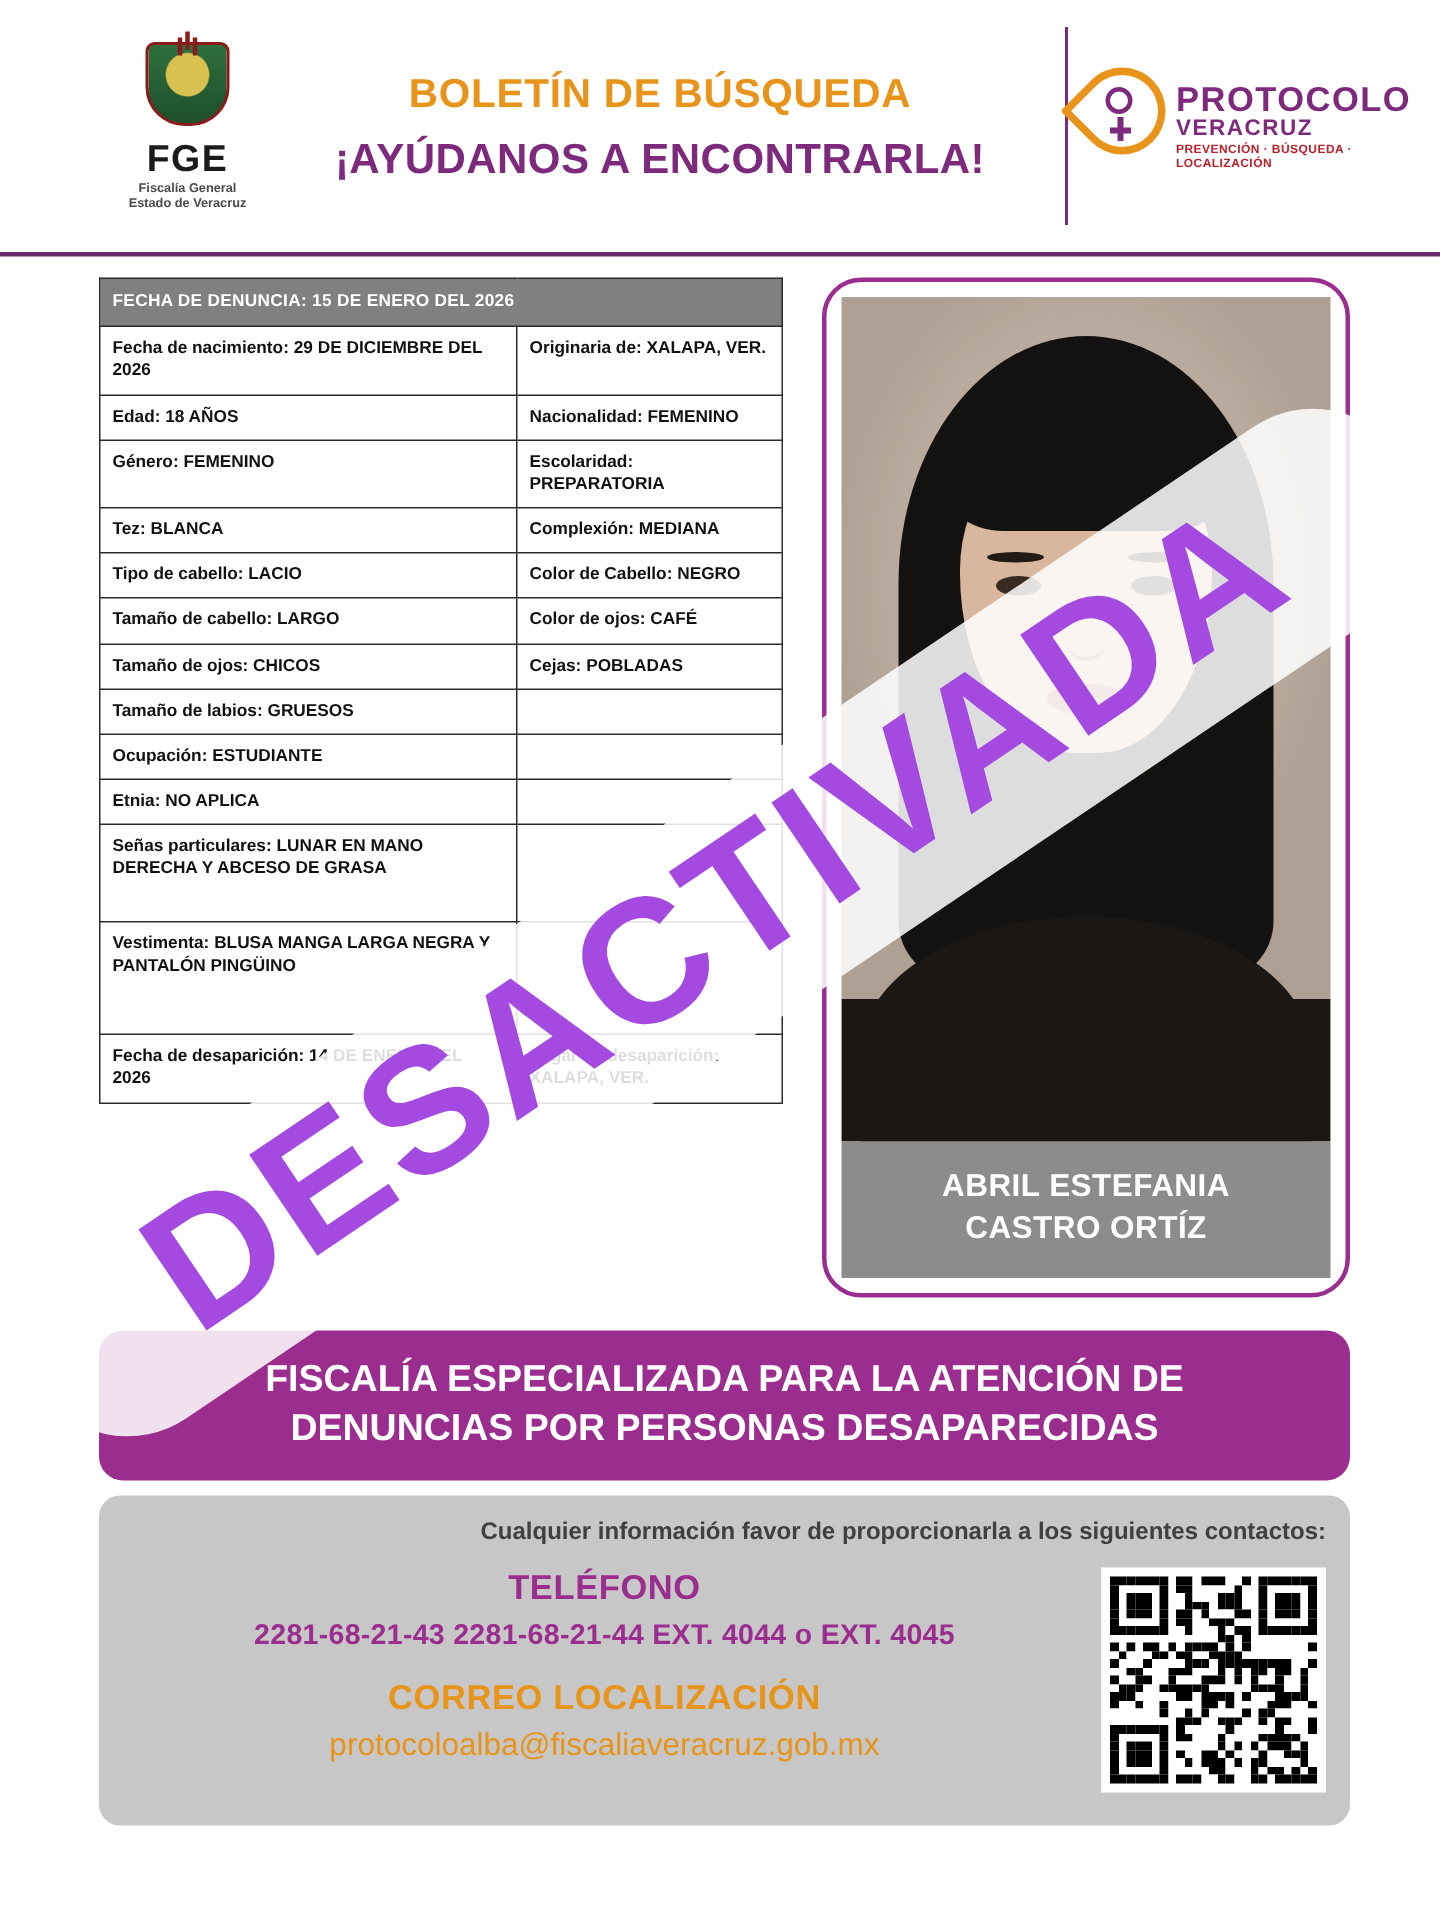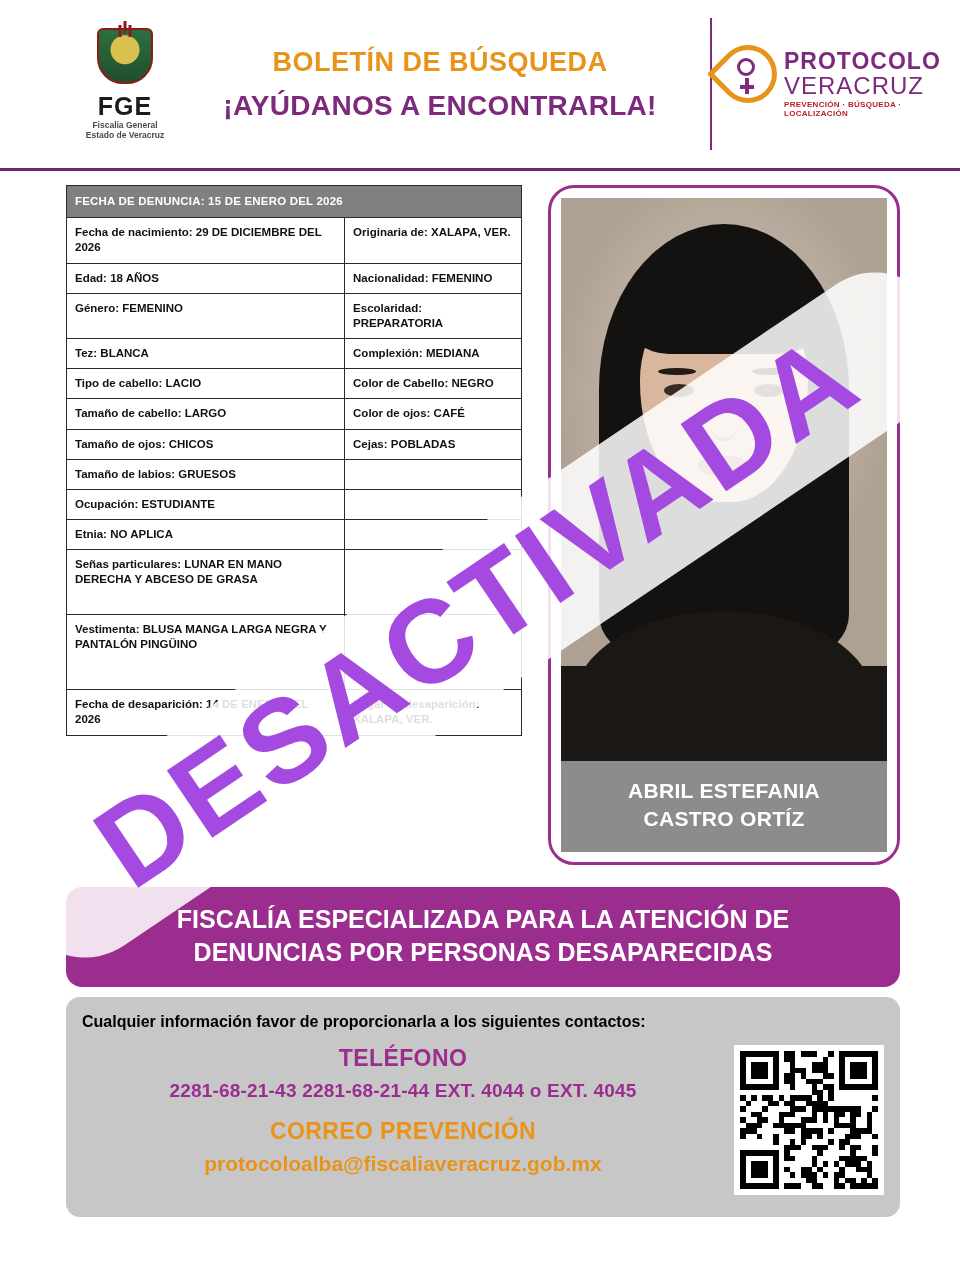"VERACRUZ" .alba-ver { font-size: 24px -> 15px; font-weight: normal -> bold }
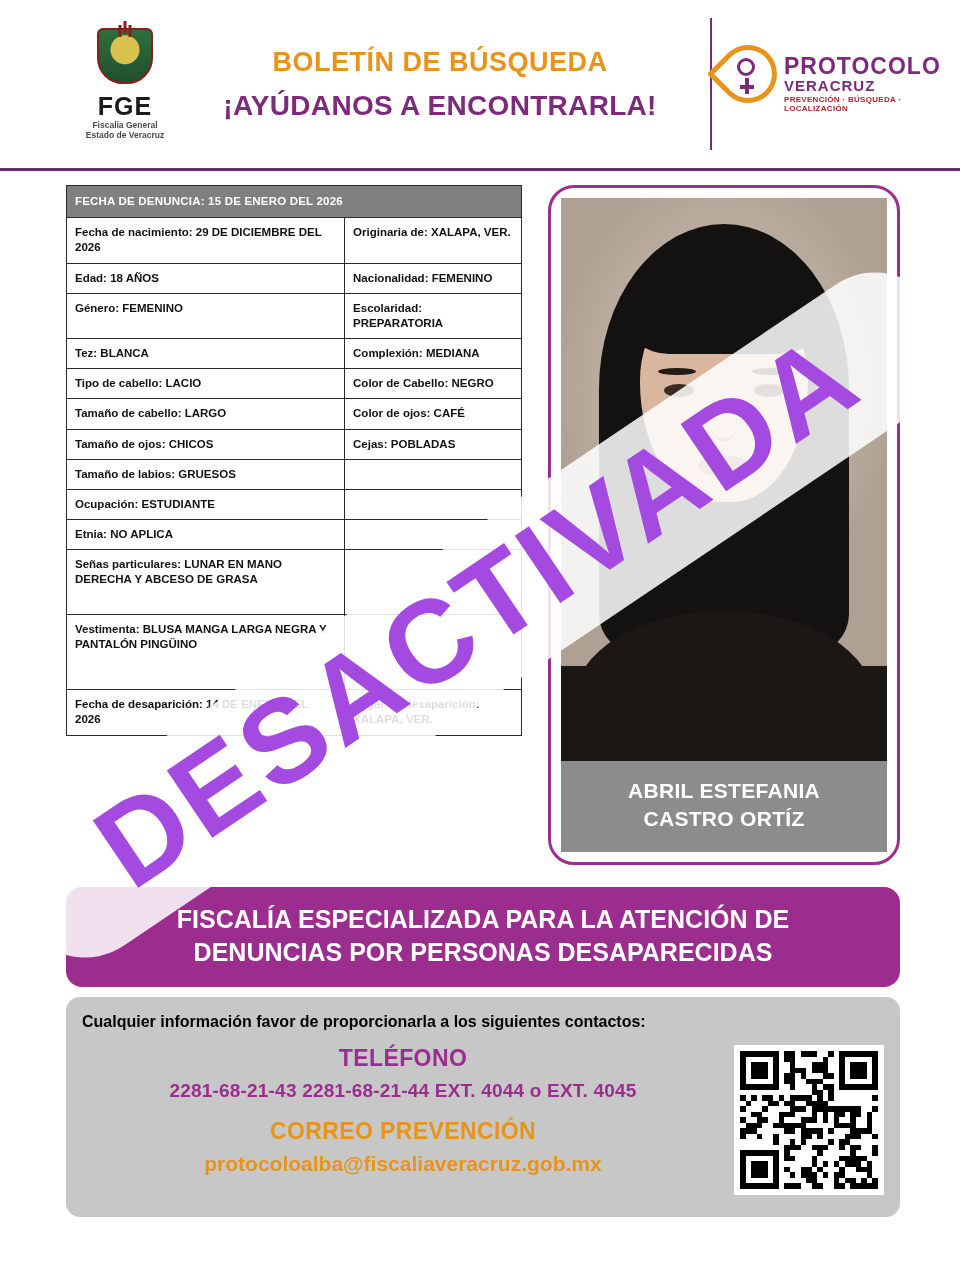"Cualquier información favor de" .contact-lead { color: #000000 -> #404040; text-align: left -> right }
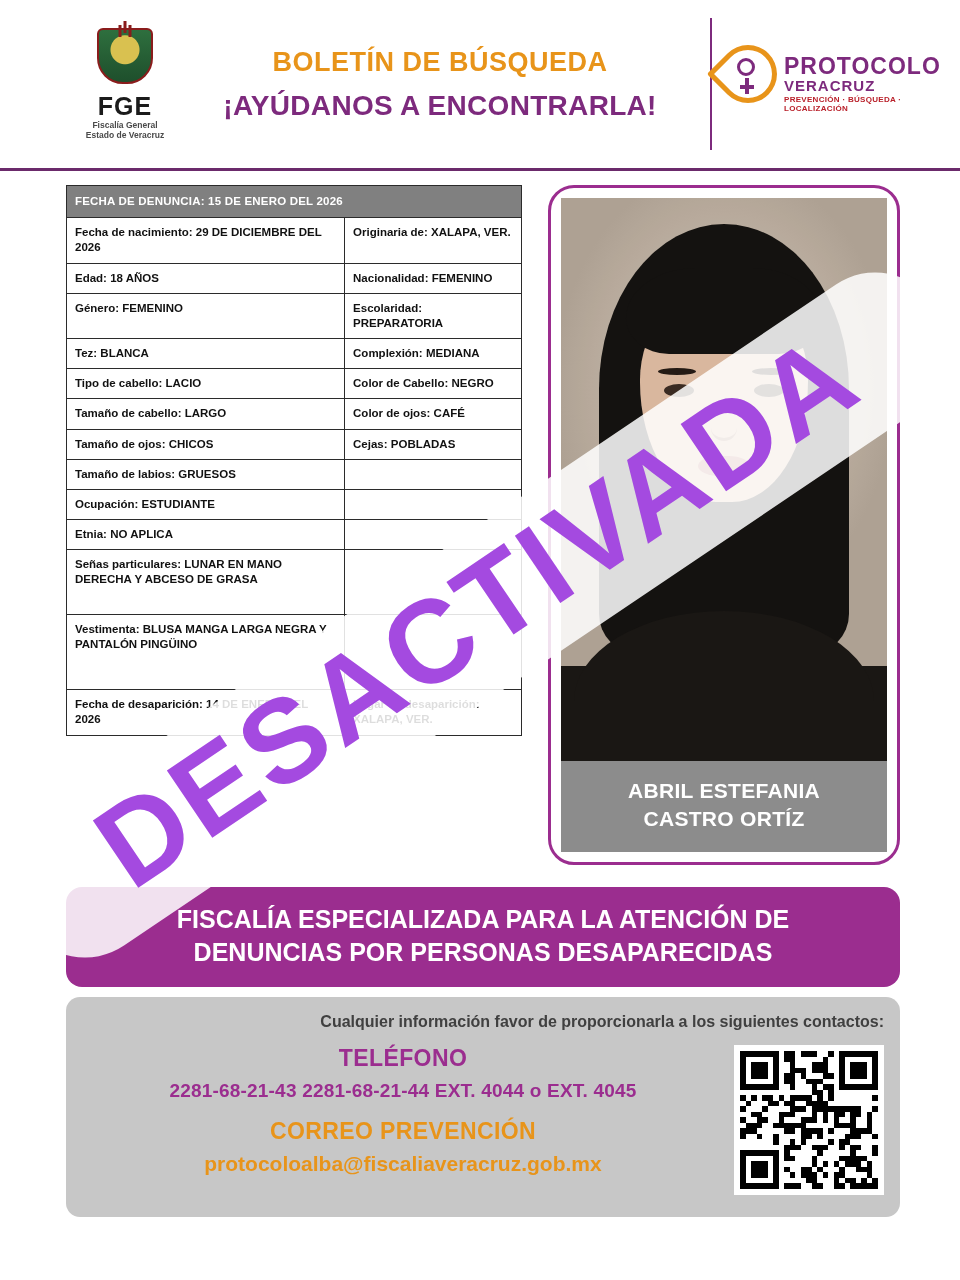"CORREO PREVENCIÓN" div.c-mail-label { text: PREVENCIÓN -> LOCALIZACIÓN }
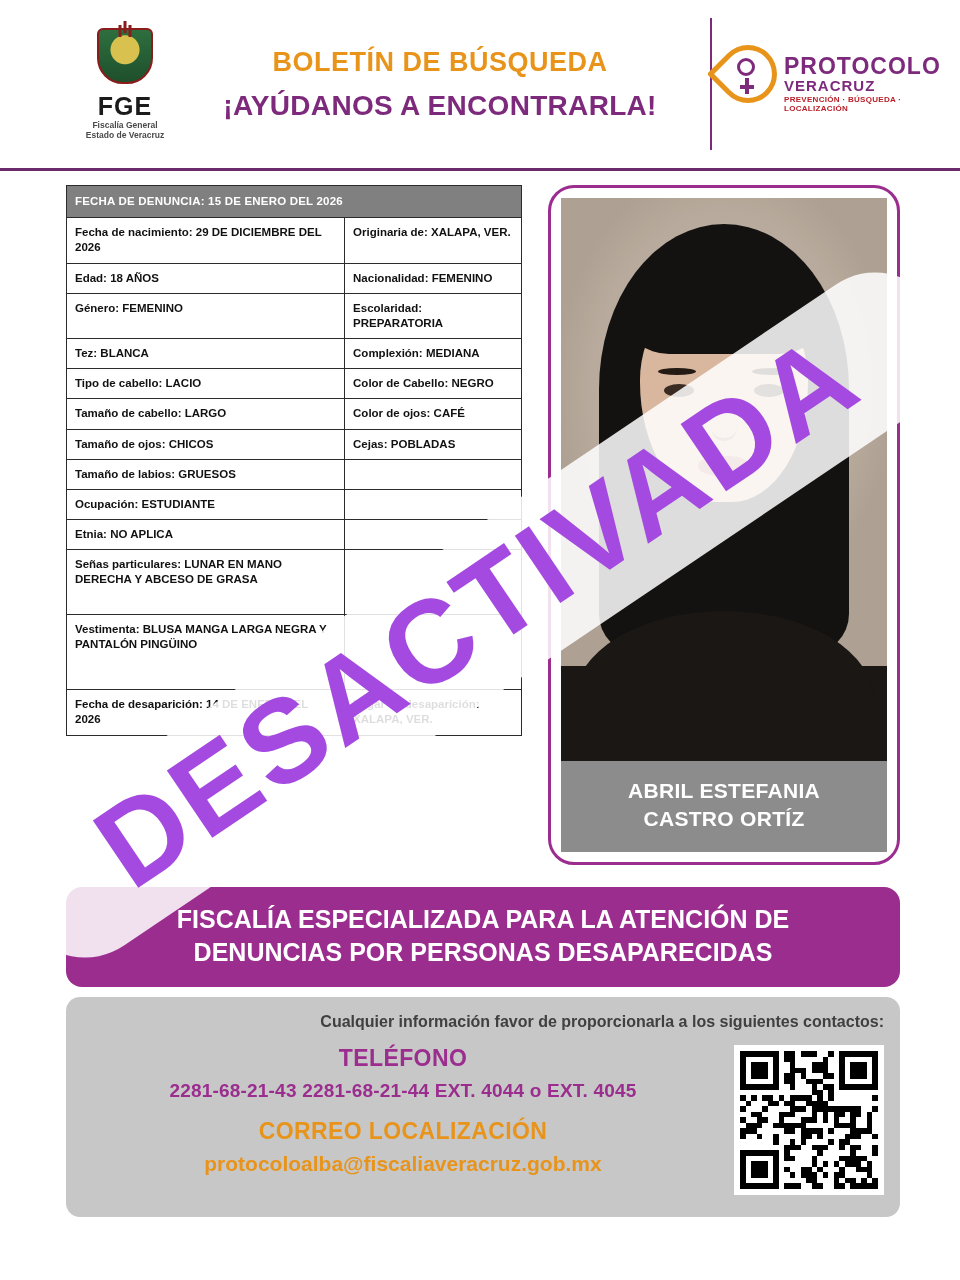"protocoloalba@fiscaliaveracruz.gob.mx" .c-mail { font-weight: bold -> none }
